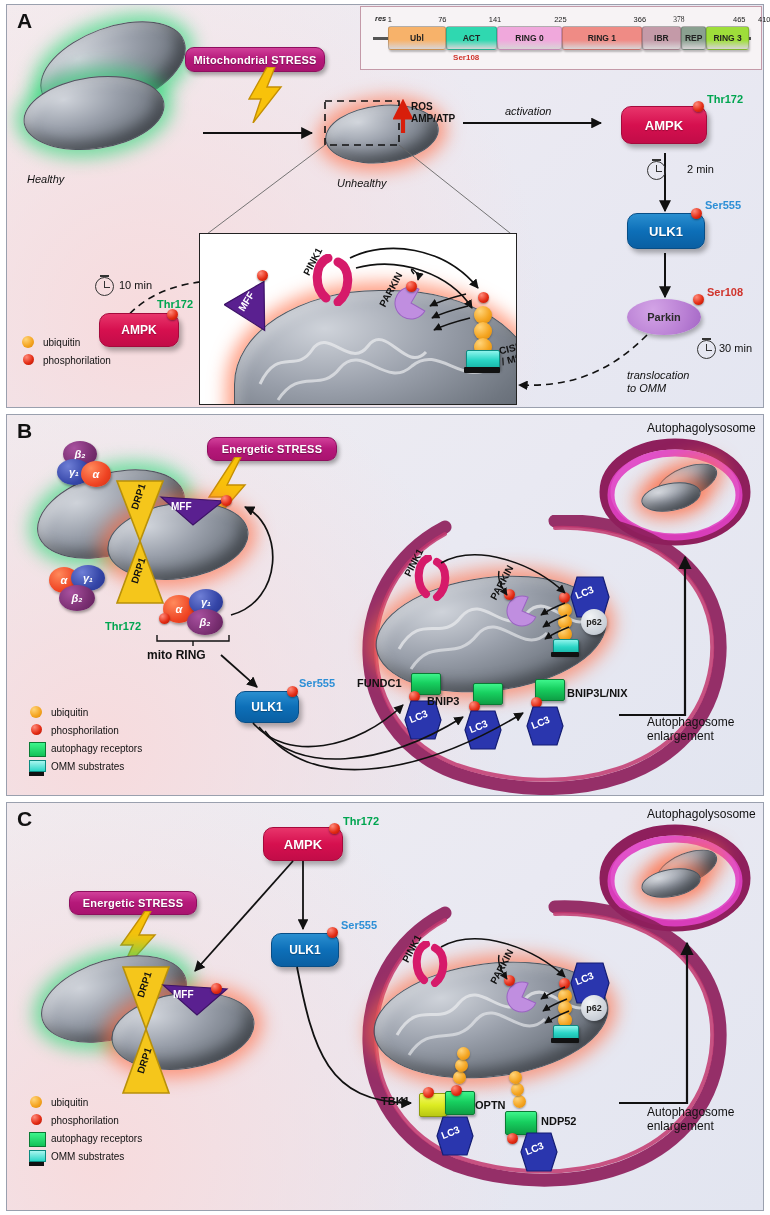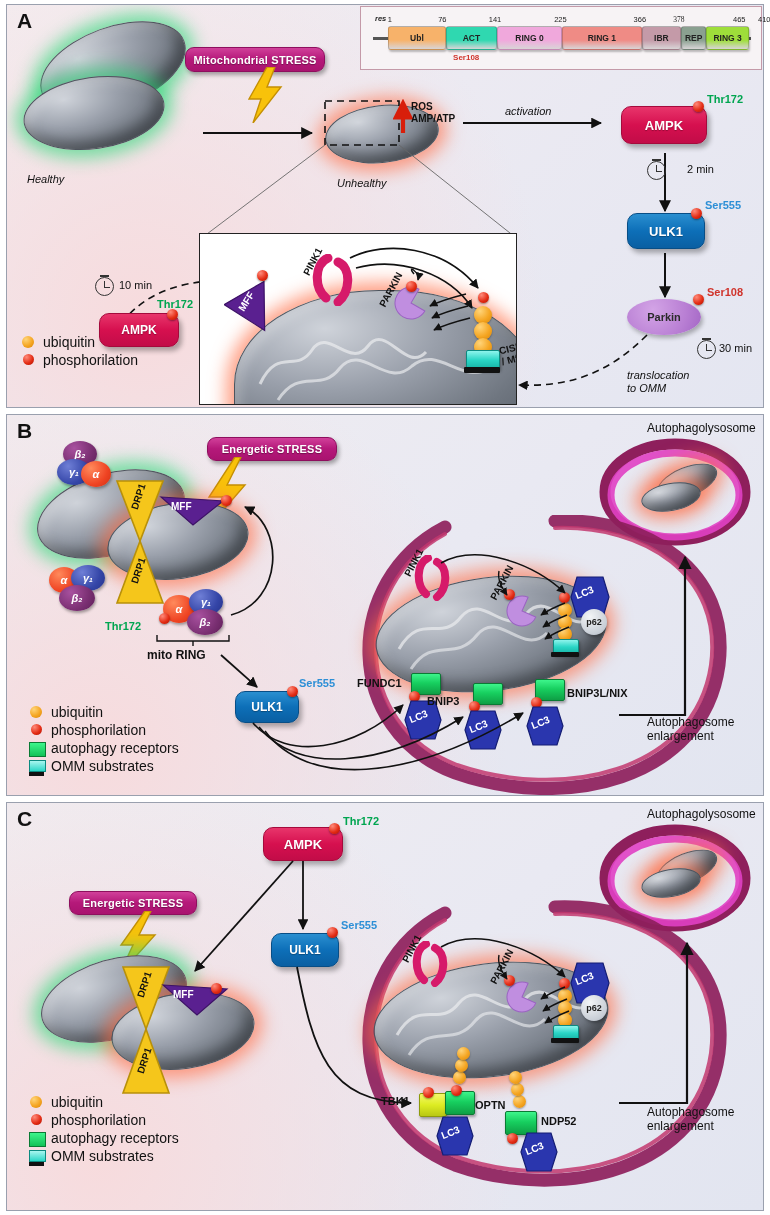"ubiquitin" .legend { font-size: 14px -> 10px }
